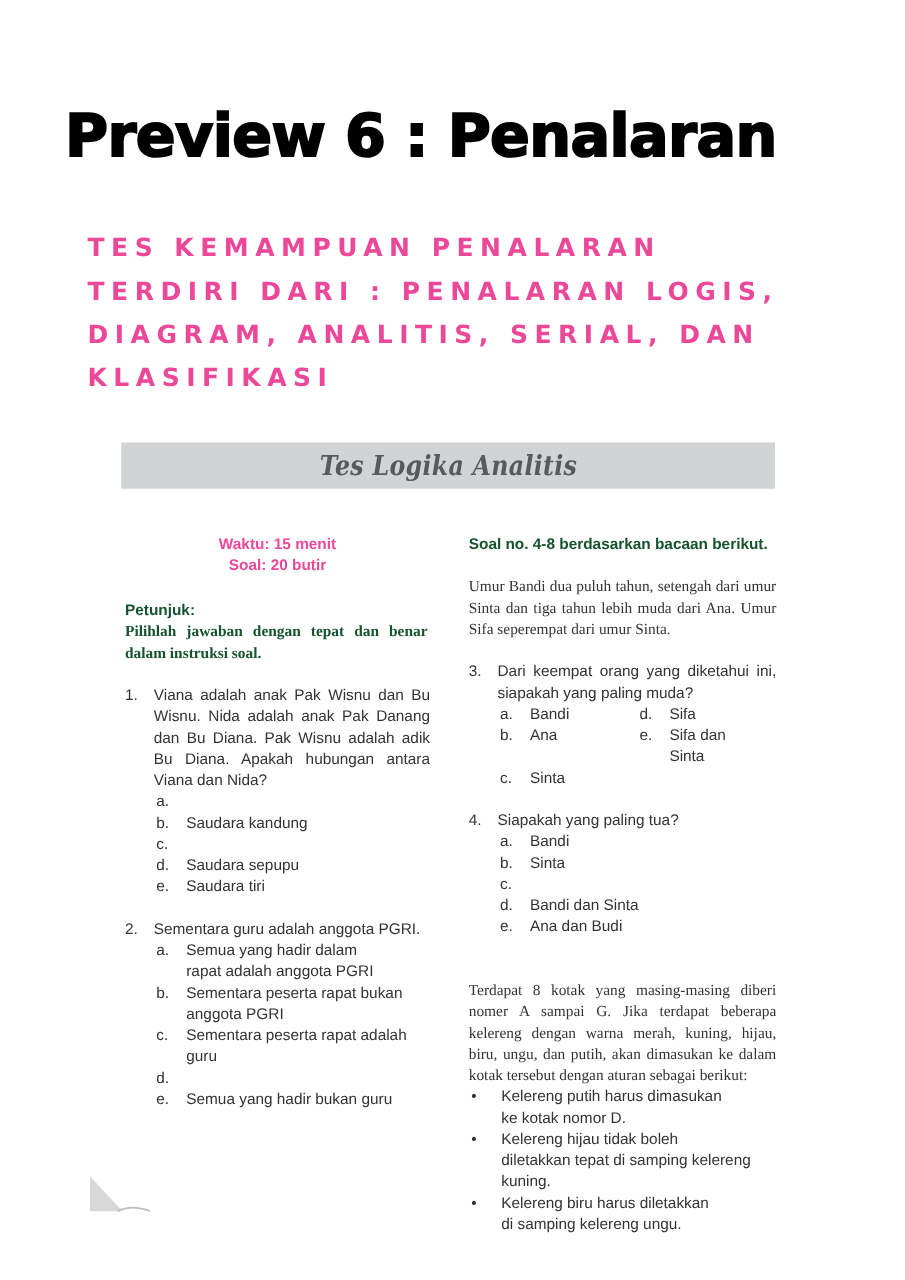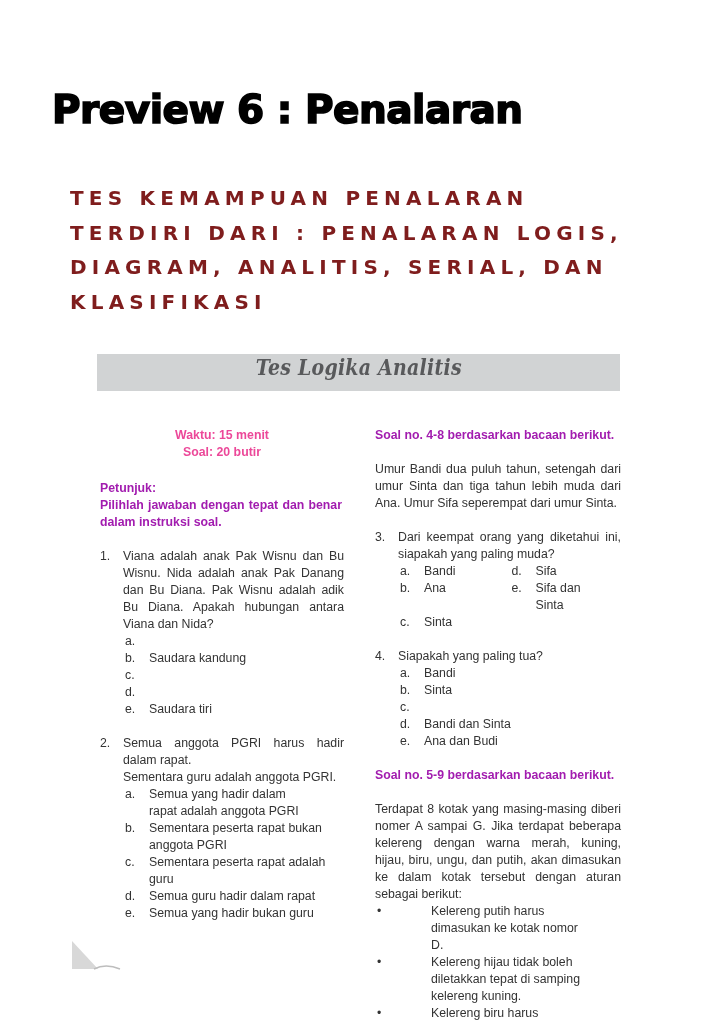"Preview 6 : Penalaran" .page-title { font-size: 39px -> 47px }
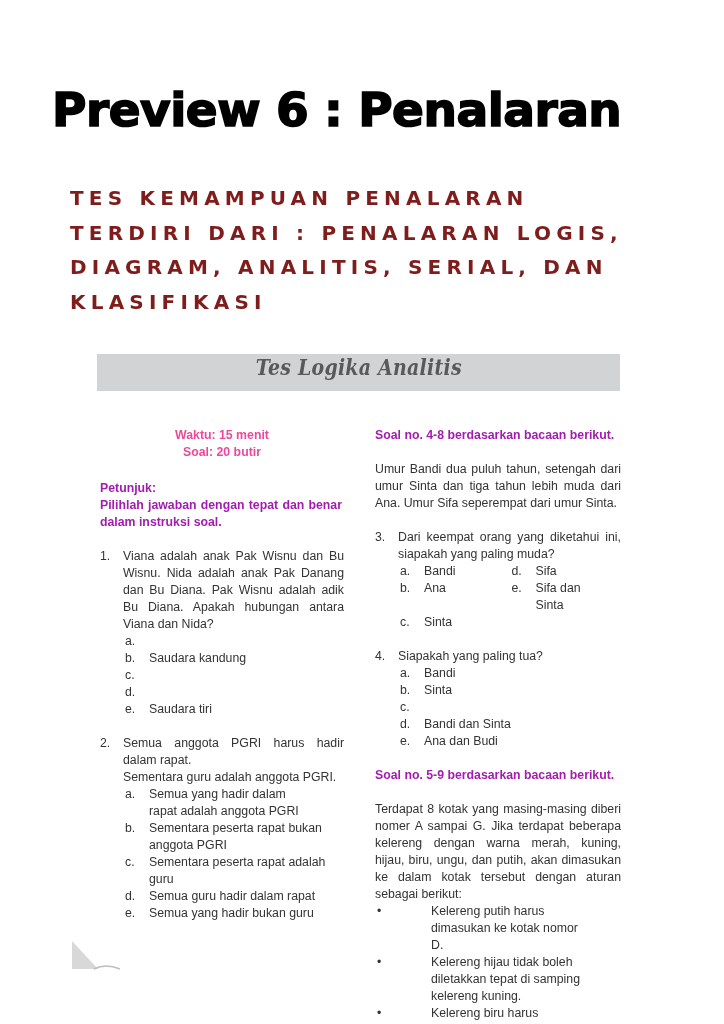"TES KEMAMPUAN PENALARAN" .subtitle { color: #7f1d1d -> #ec4899 }
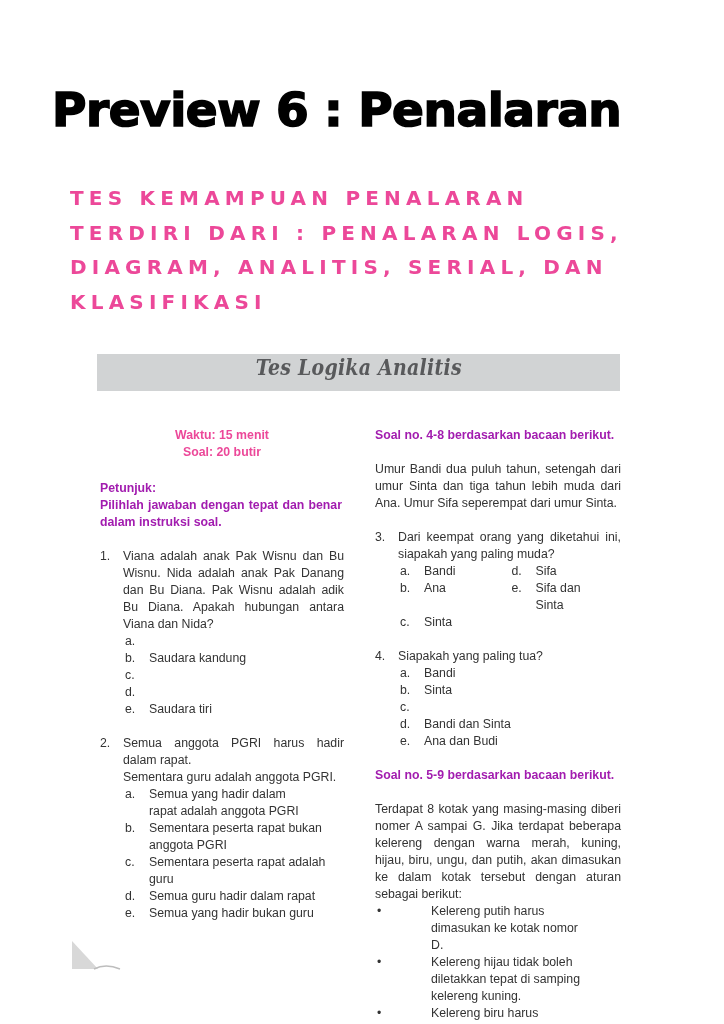"Tes Logika Analitis" .banner { align-items: flex-start -> center }
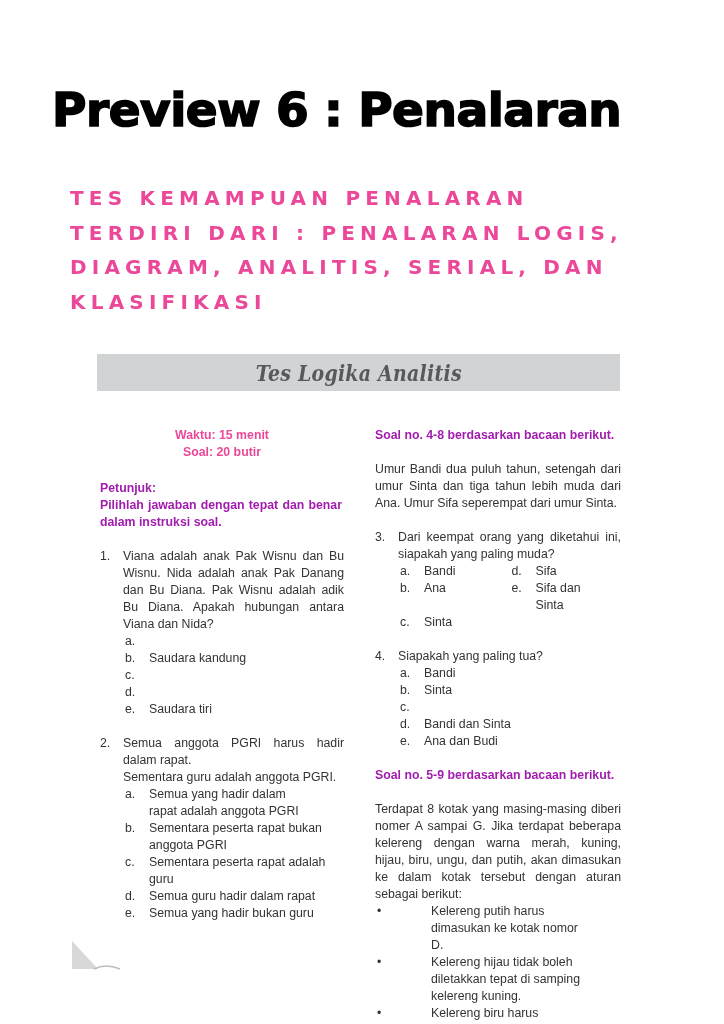"Soal no. 4-8 berdasarkan bacaan" .bold { color: #a21caf -> #14532d }
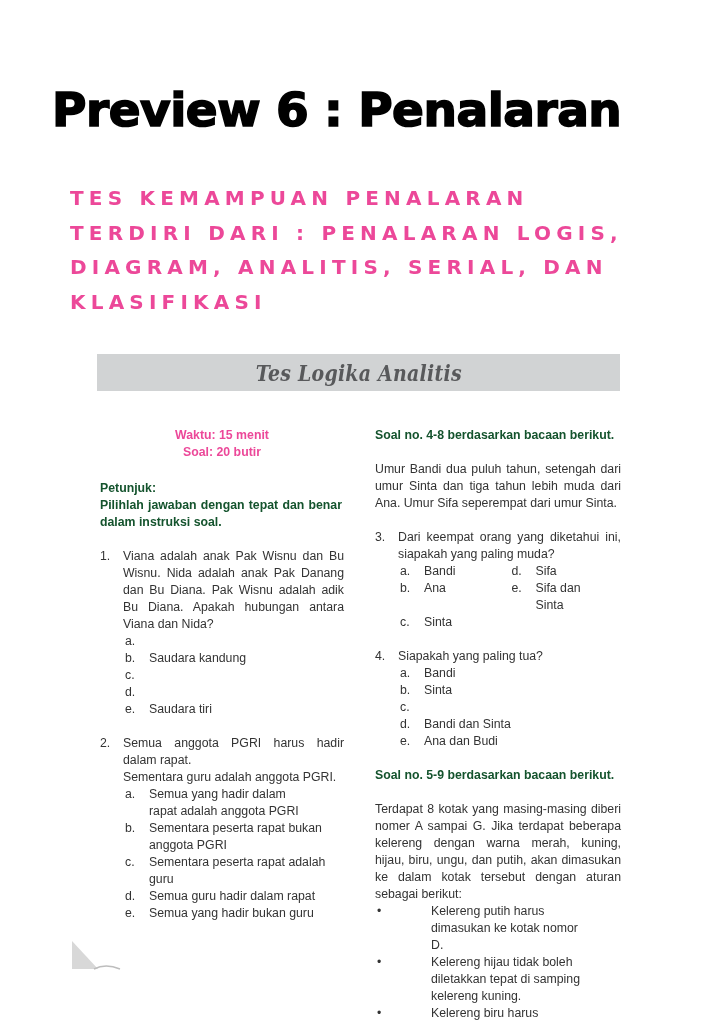"Umur Bandi dua puluh tahun," .justify { font-family: none -> Liberation Serif, serif }
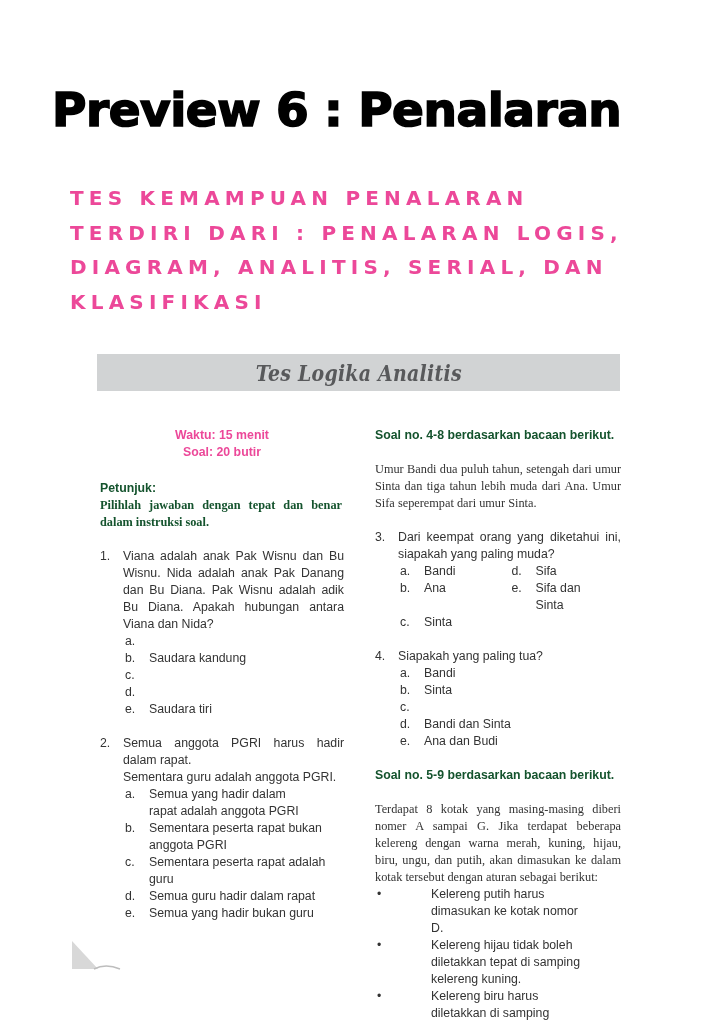"Saudara sepupu" span.opt-text { html: none -> <span>Saudara sepupu</span> }
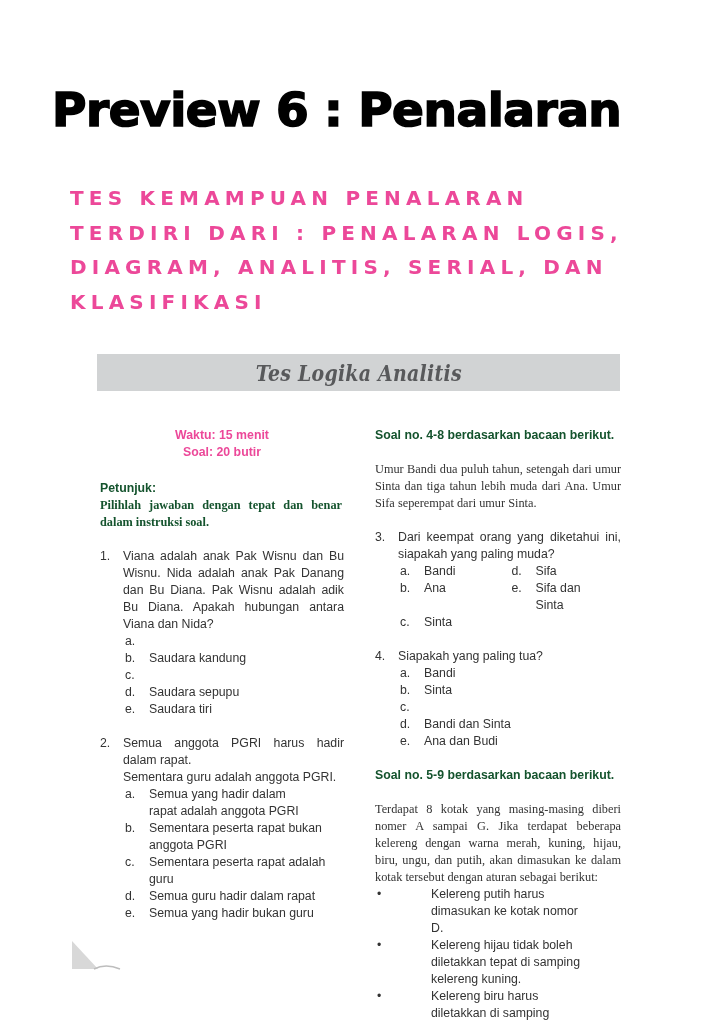"Semua anggota PGRI harus hadir" div.q-text { html: <div>Semua anggota PGRI harus hadir dalam rapat.</div> -> none }
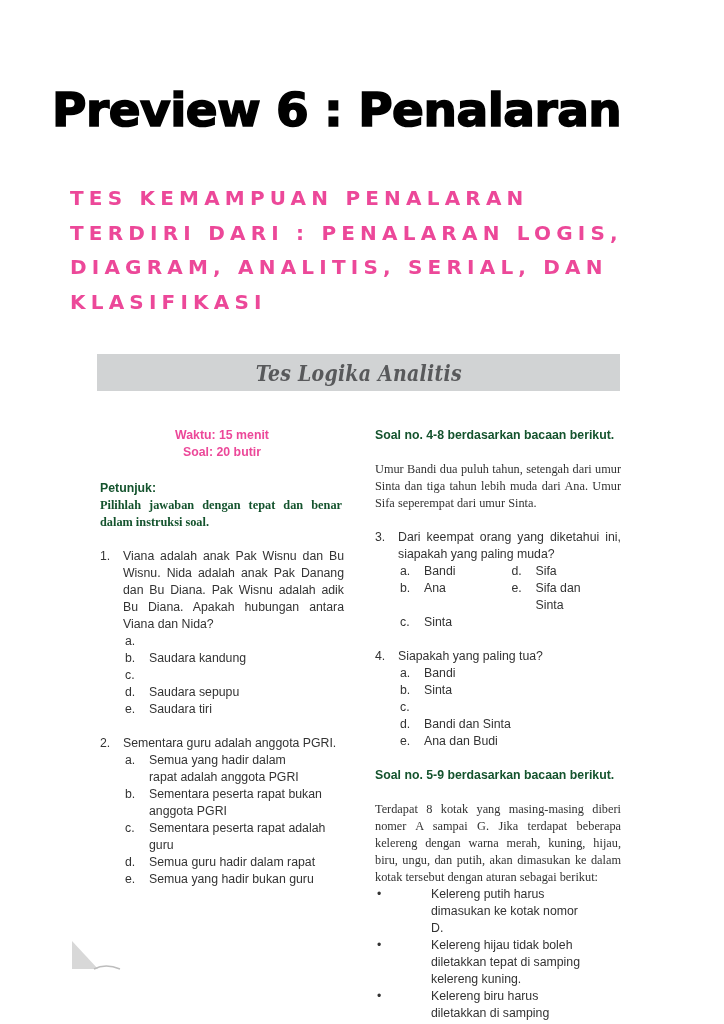"Soal no. 5-9 berdasarkan bacaan" div.bold { html: <div>Soal no. 5-9 berdasarkan bacaan berikut.</div> -> none }
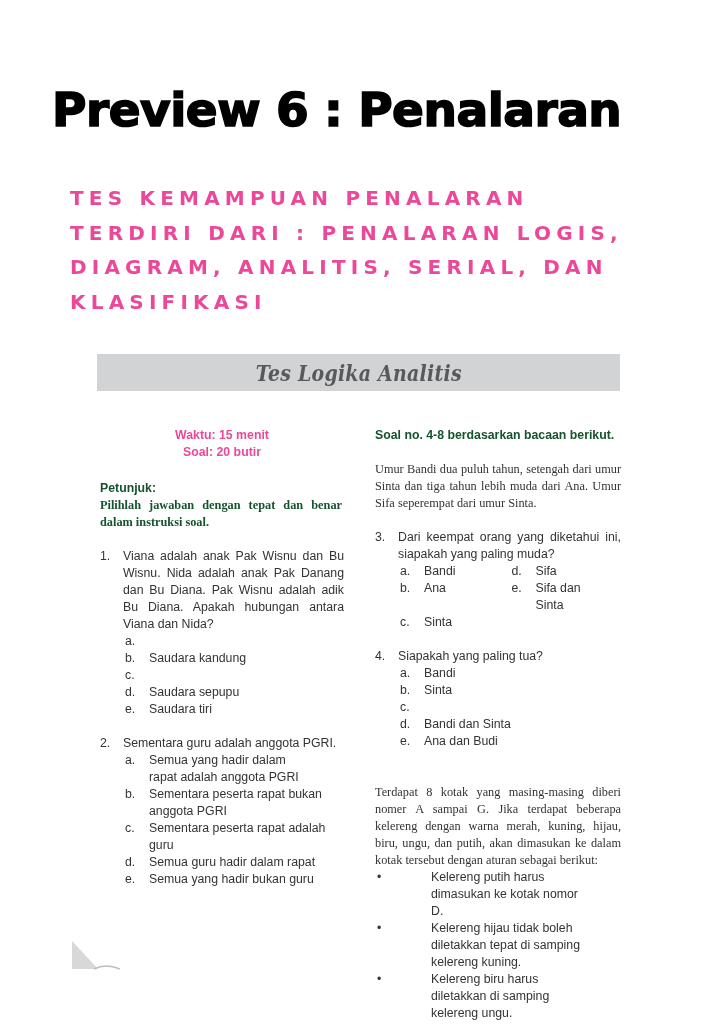"Semua guru hadir dalam rapat" span.opt-text { html: <span>Semua guru hadir dalam rapat</span> -> none }
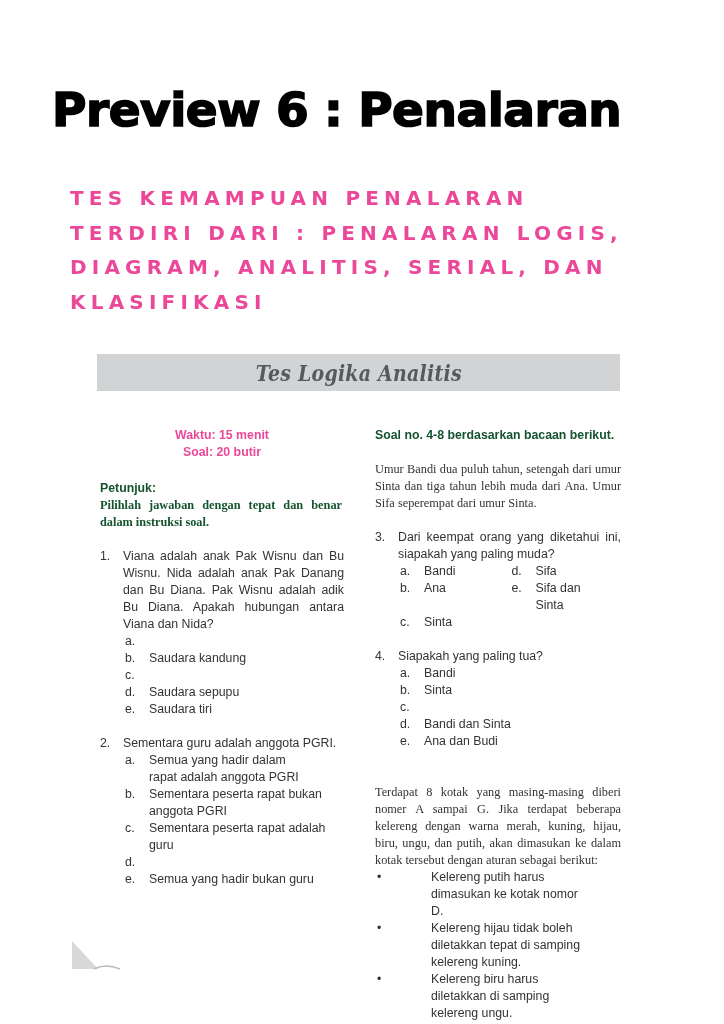"Kelereng putih harus dimasukan ke" .bul-text { margin-left: 30px -> none }
